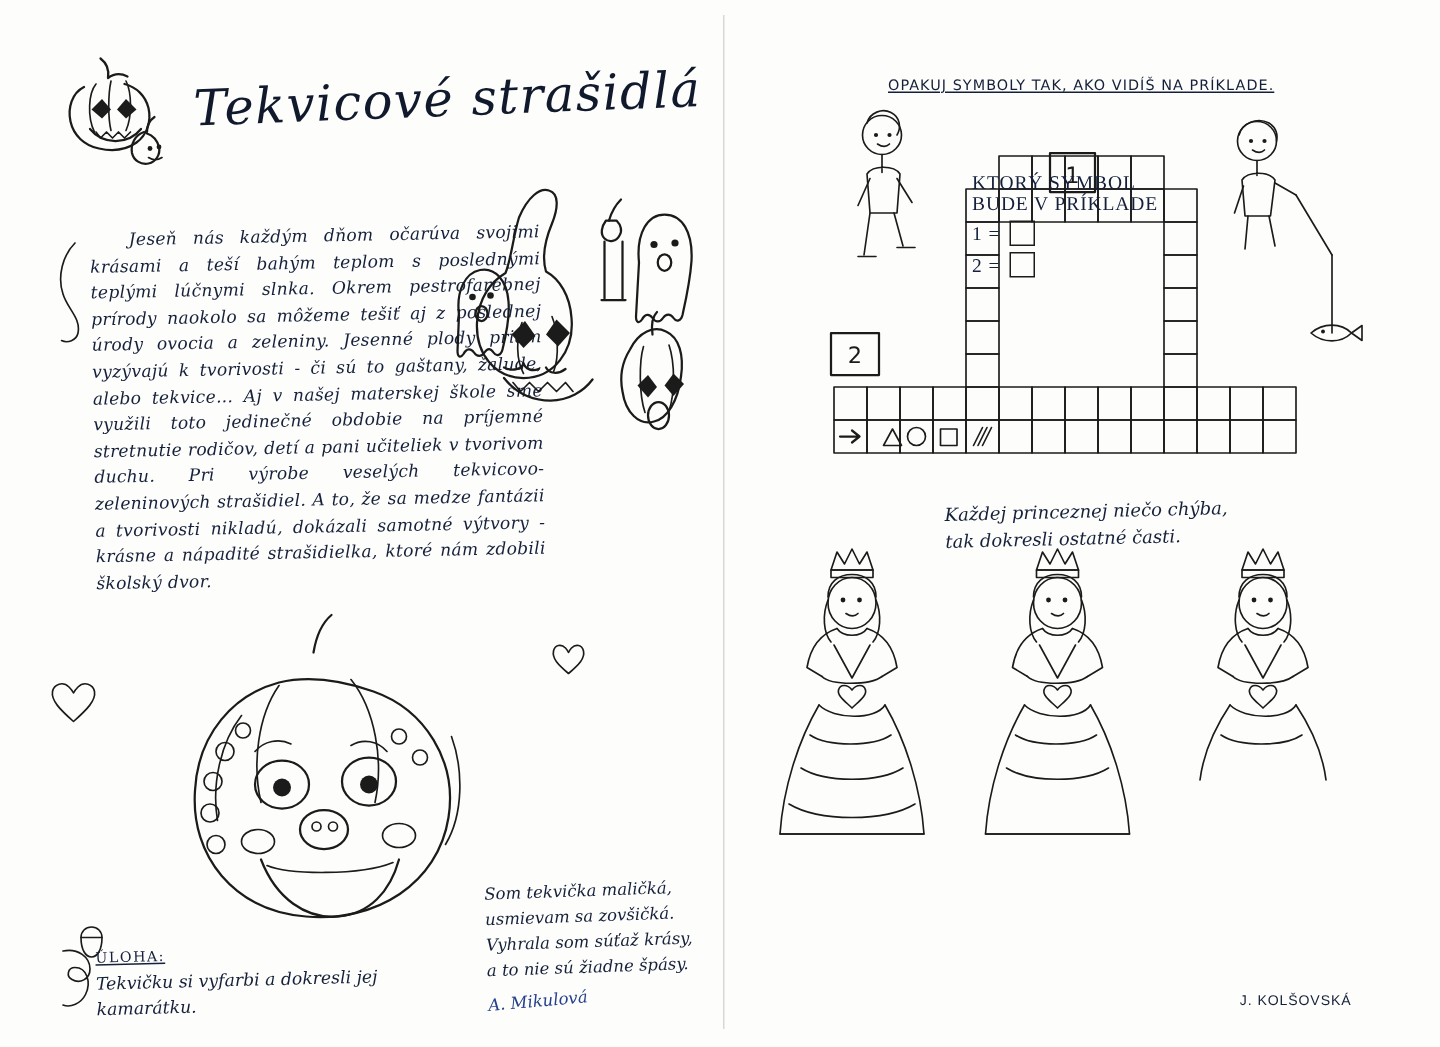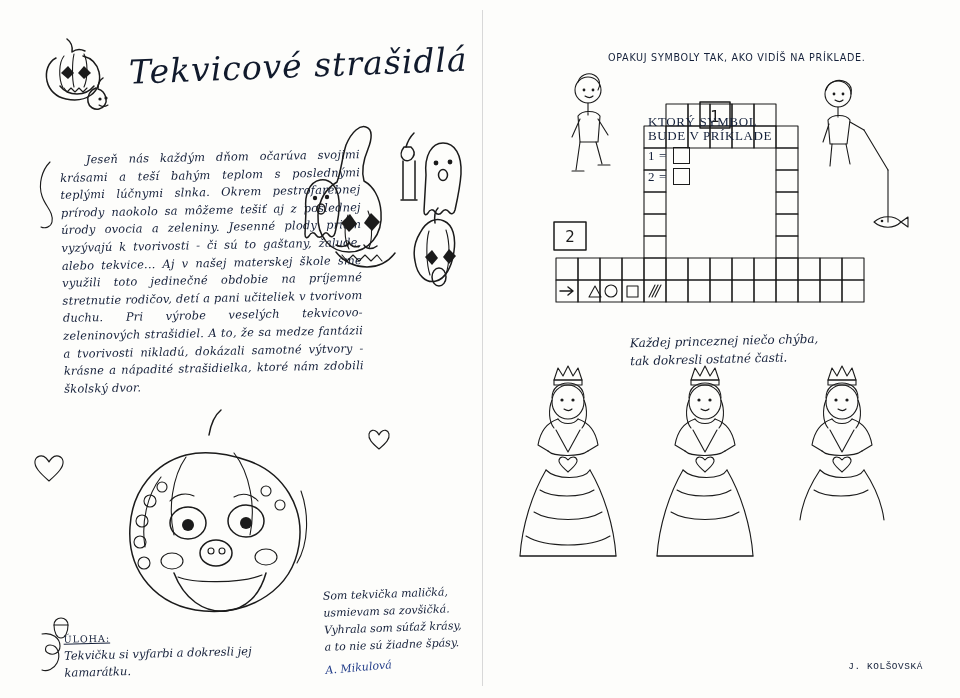"OPAKUJ SYMBOLY TAK, AKO VIDÍŠ" .rp-instr { left: 108px -> 92px; text-decoration: none -> underline }
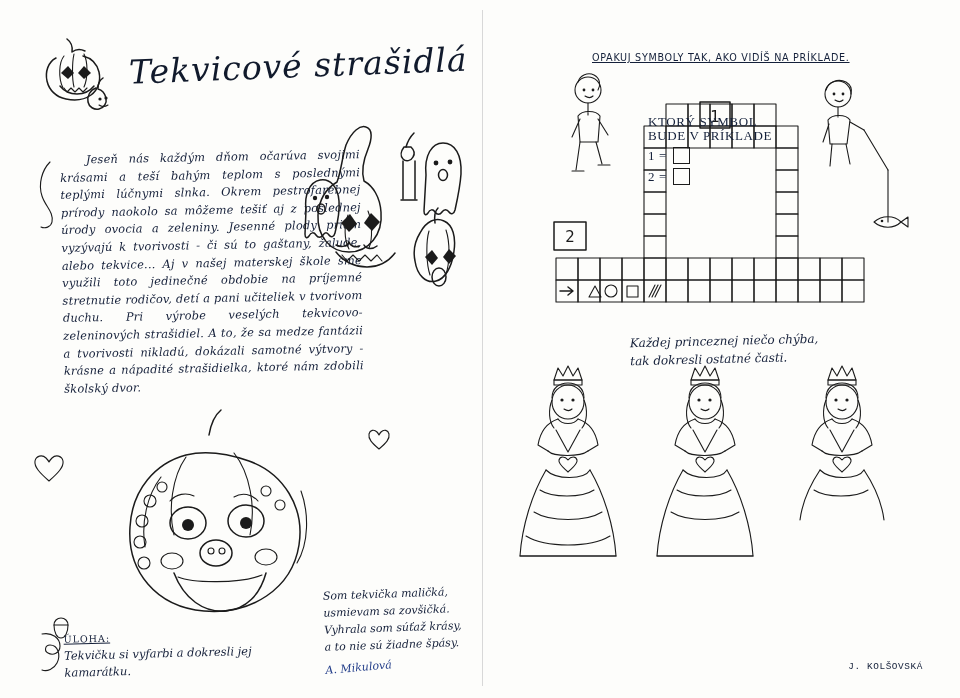"J. KOLŠOVSKÁ" .credit { font-family: Liberation Mono, monospace -> Liberation Sans, sans-serif; right: 27px -> 49px }
